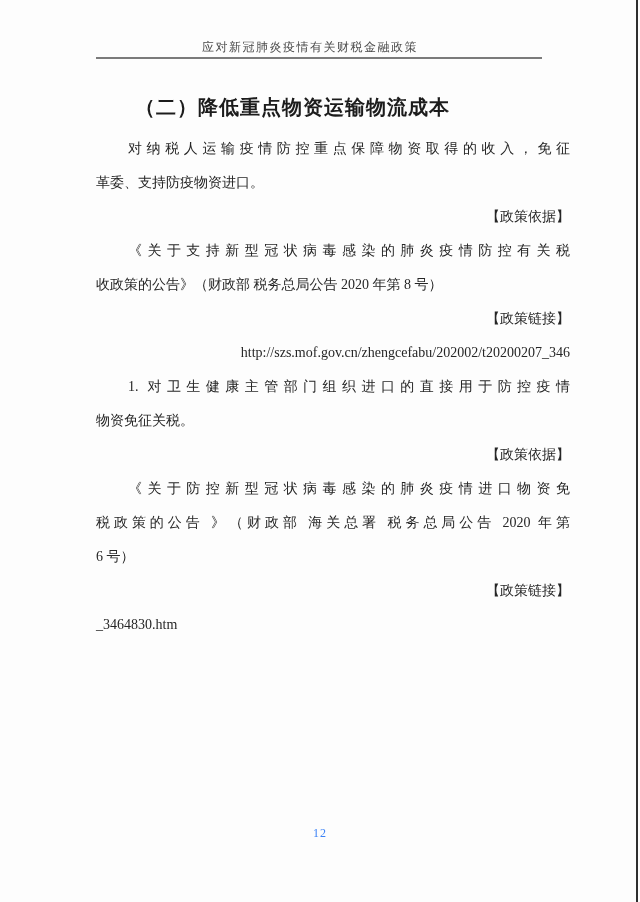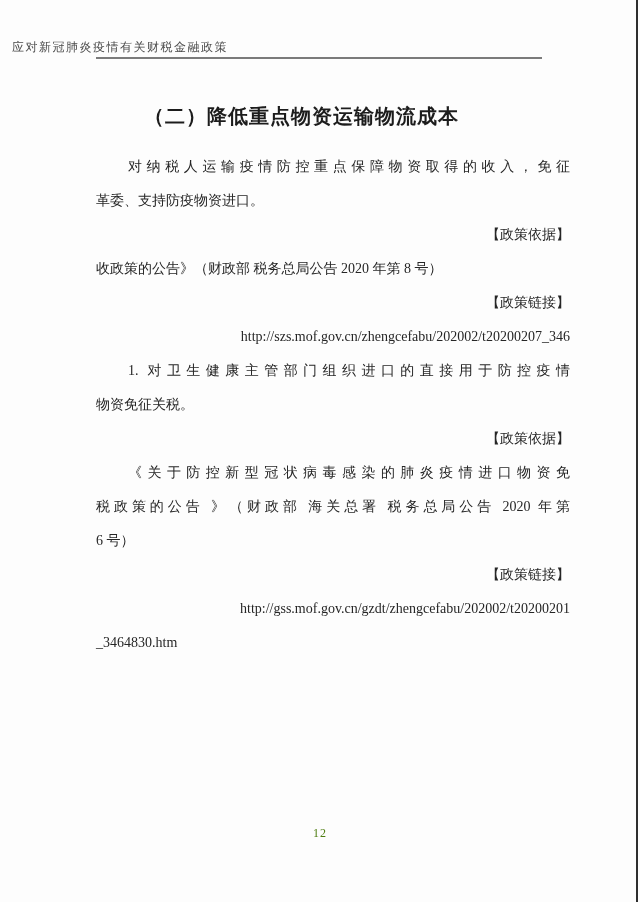"应对新冠肺炎疫情有关财税金融政策" .doc-header { left: 12px -> 0; text-align: none -> center }
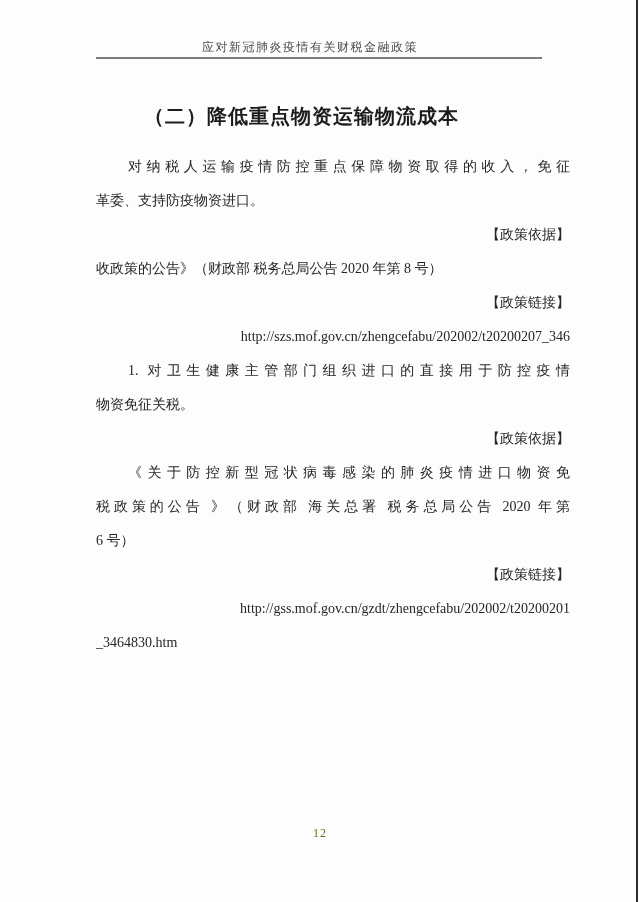"（二）降低重点物资运输物流成本" .sec-heading { margin: 16px -> 7px }
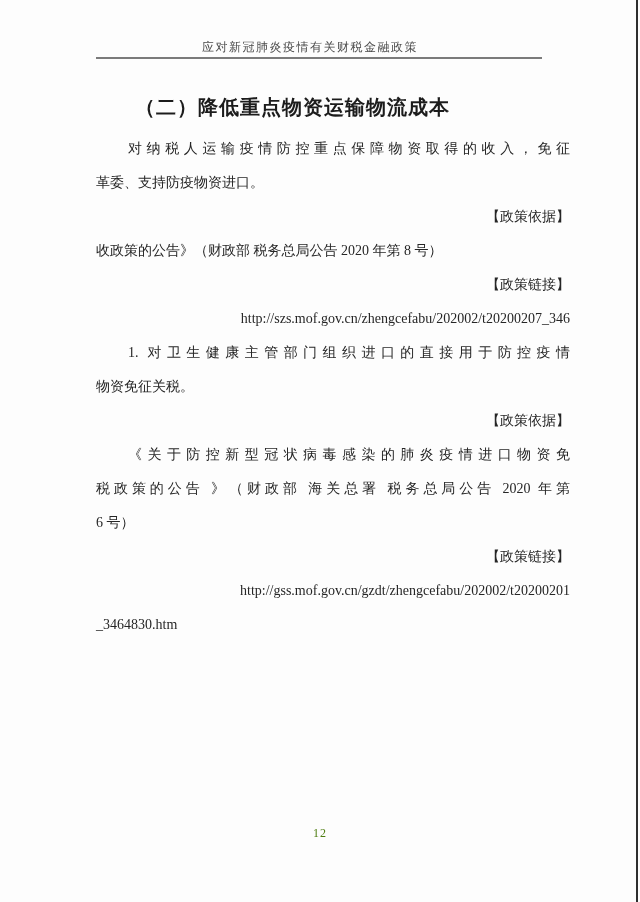"《关于支持新型冠状病毒感染的肺炎疫情防控有关税" div.ln { html: none -> <div>《关于支持新型冠状病毒感染的肺炎疫情防控有关税</div> }
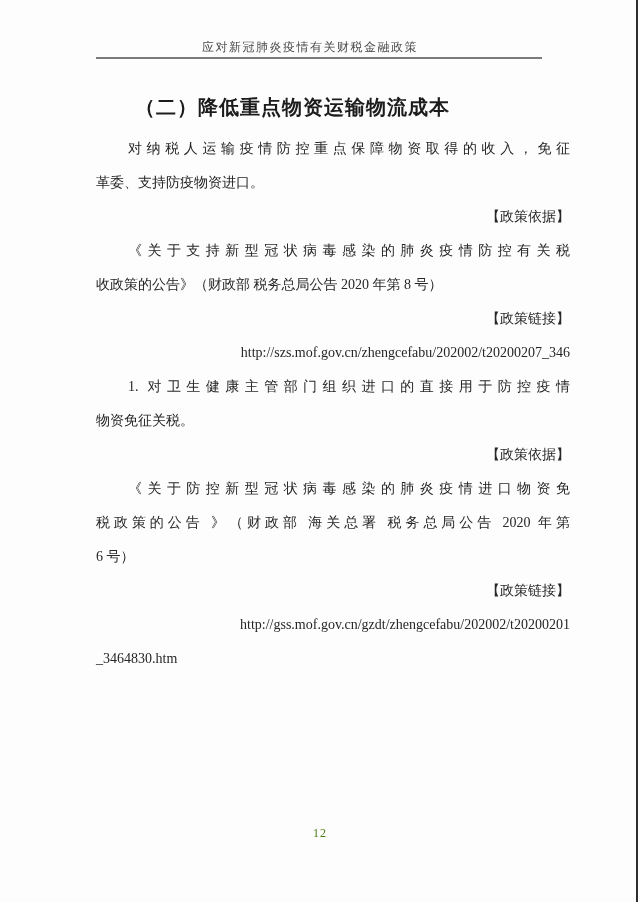"http://gss.mof.gov.cn/gzdt/zhengcefabu/2" div.ln { html: <div>http://gss.mof.gov.cn/gzdt/zhengcefabu/202002/t20200201</div> -> none }
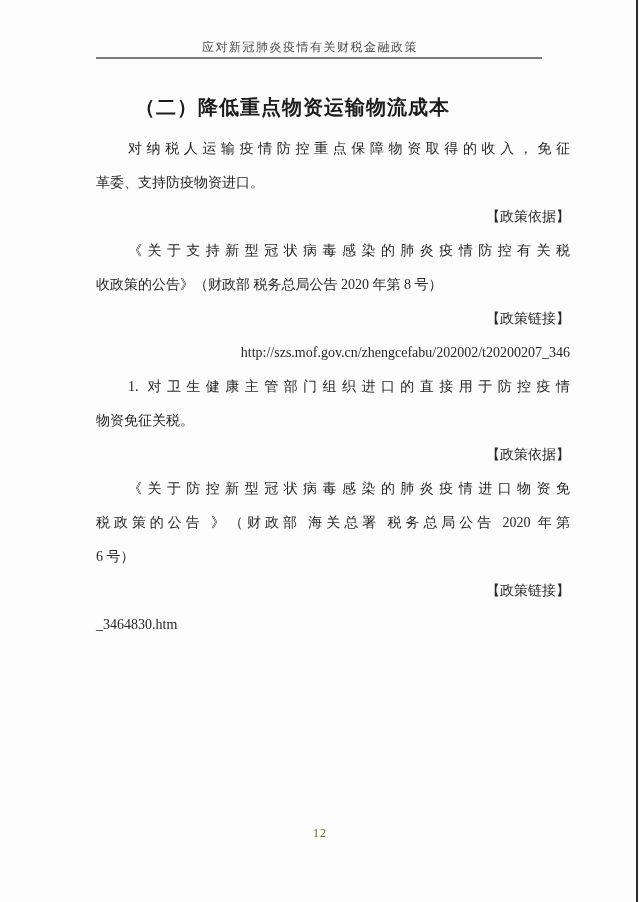"12" .page-number { color: #4d7c0f -> #3b82f6 }
